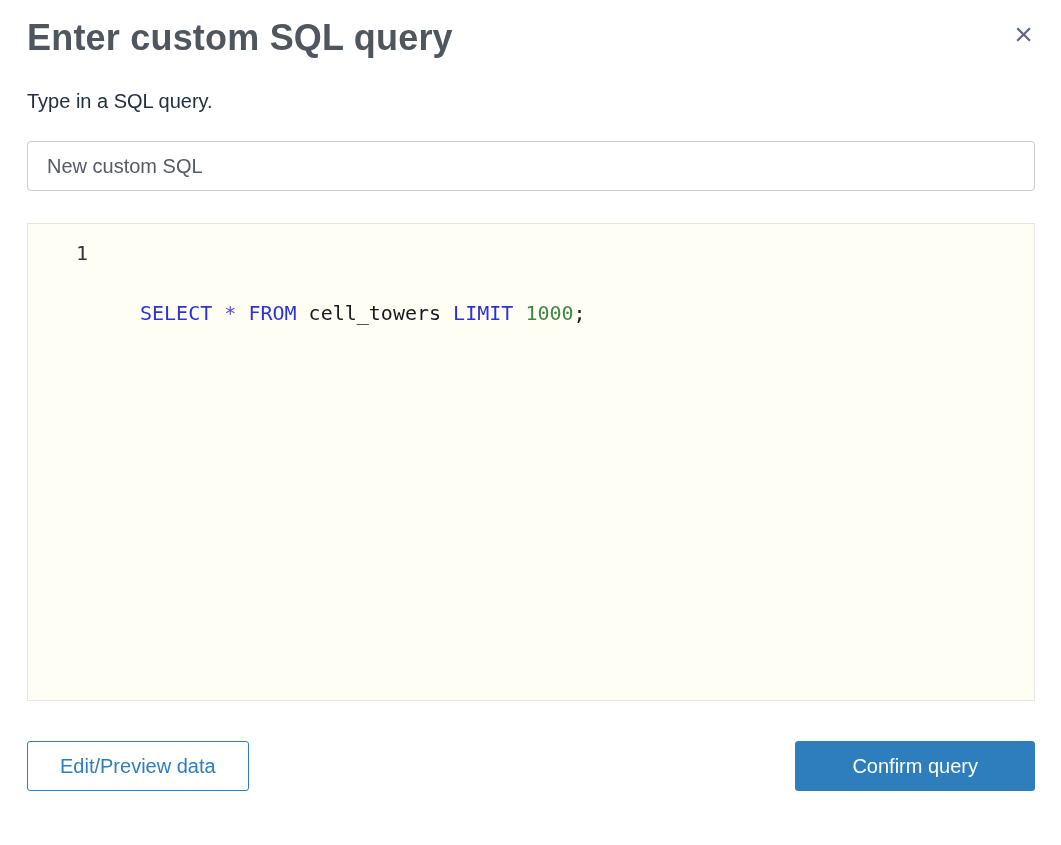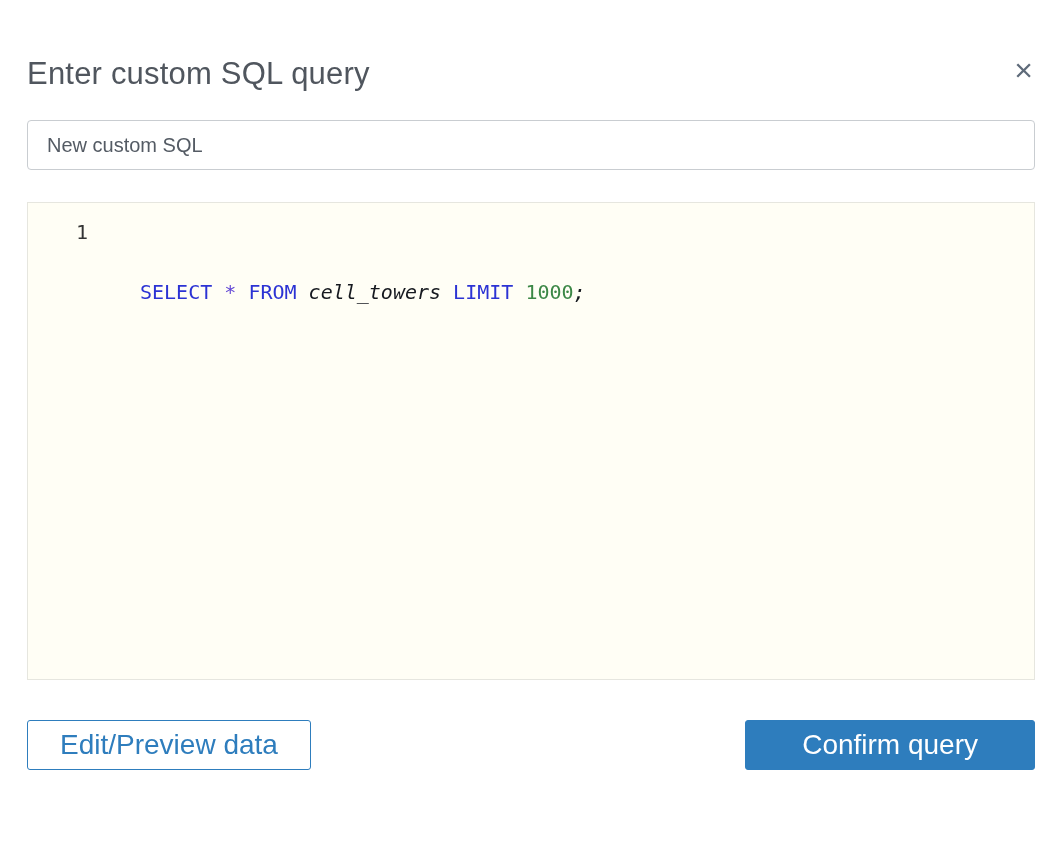"Enter custom SQL query" .title { font-size: 31px -> 36px; font-weight: 400 -> 700; margin-top: 36px -> none }
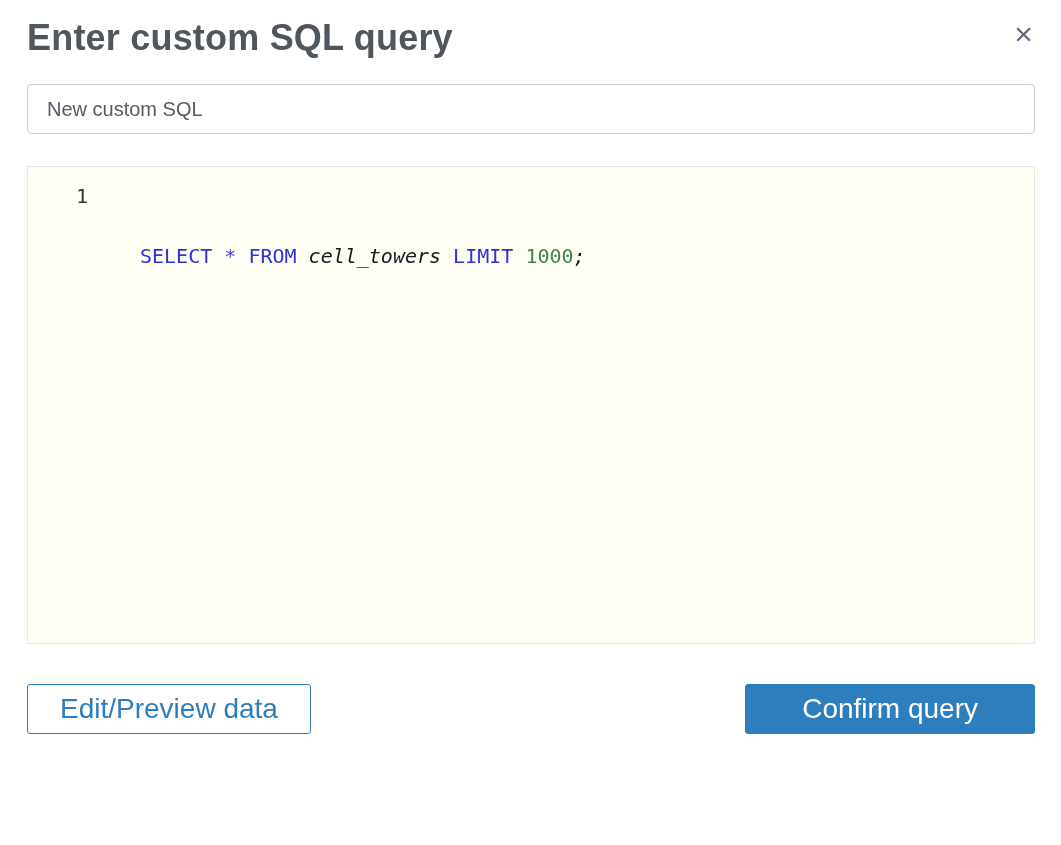"Type in a SQL query." p.subtitle { html: none -> <p>Type in a SQL query.</p> }
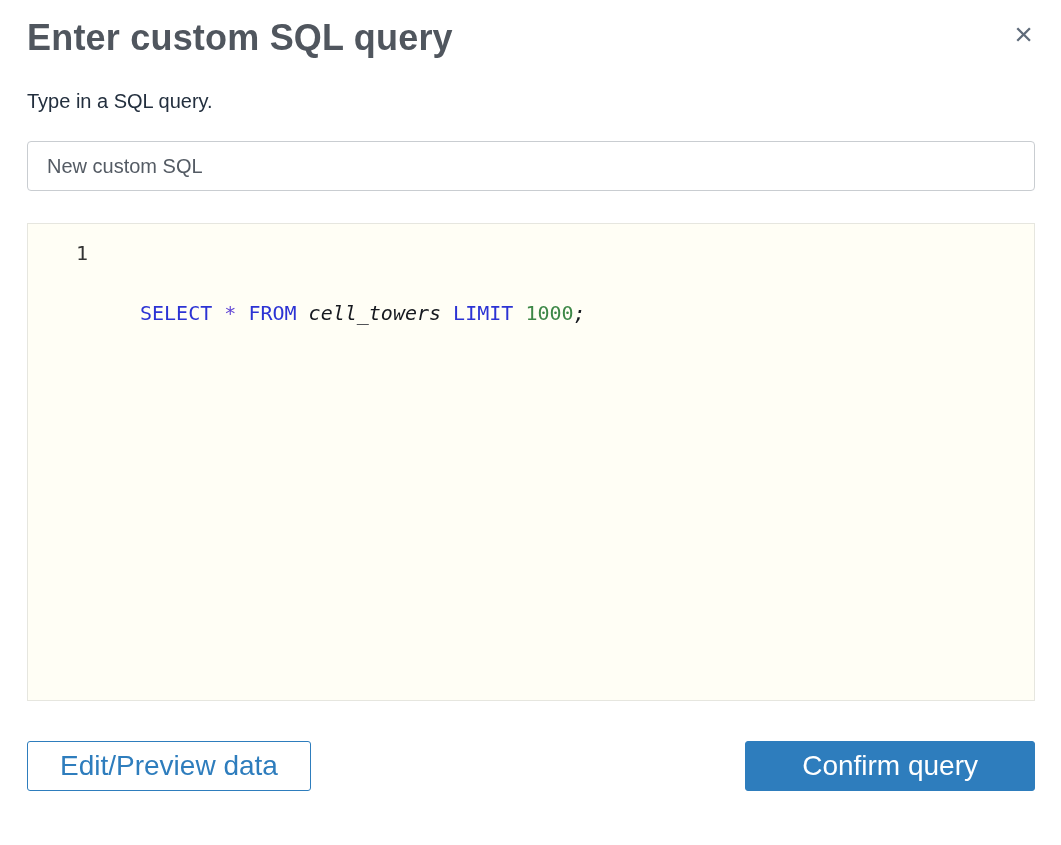"cell_towers" .tok-plain { font-style: italic -> none }
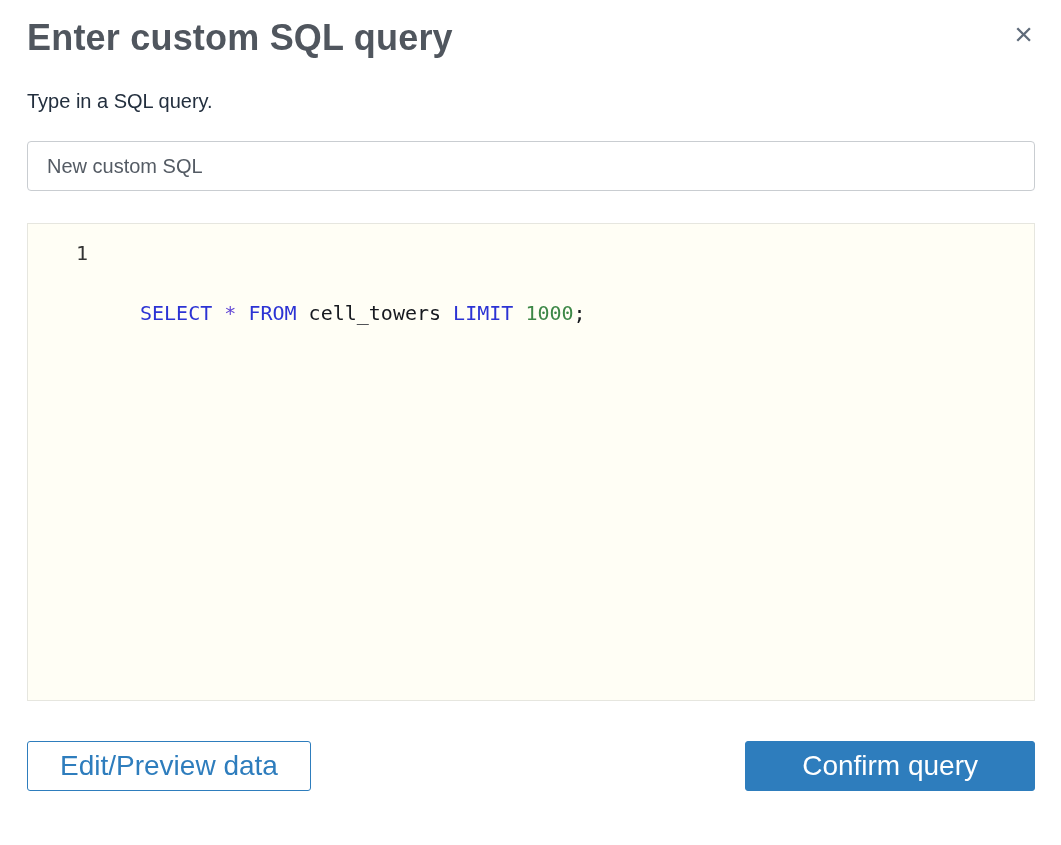"Edit/Preview data" .btn { font-size: 28px -> 20px }
